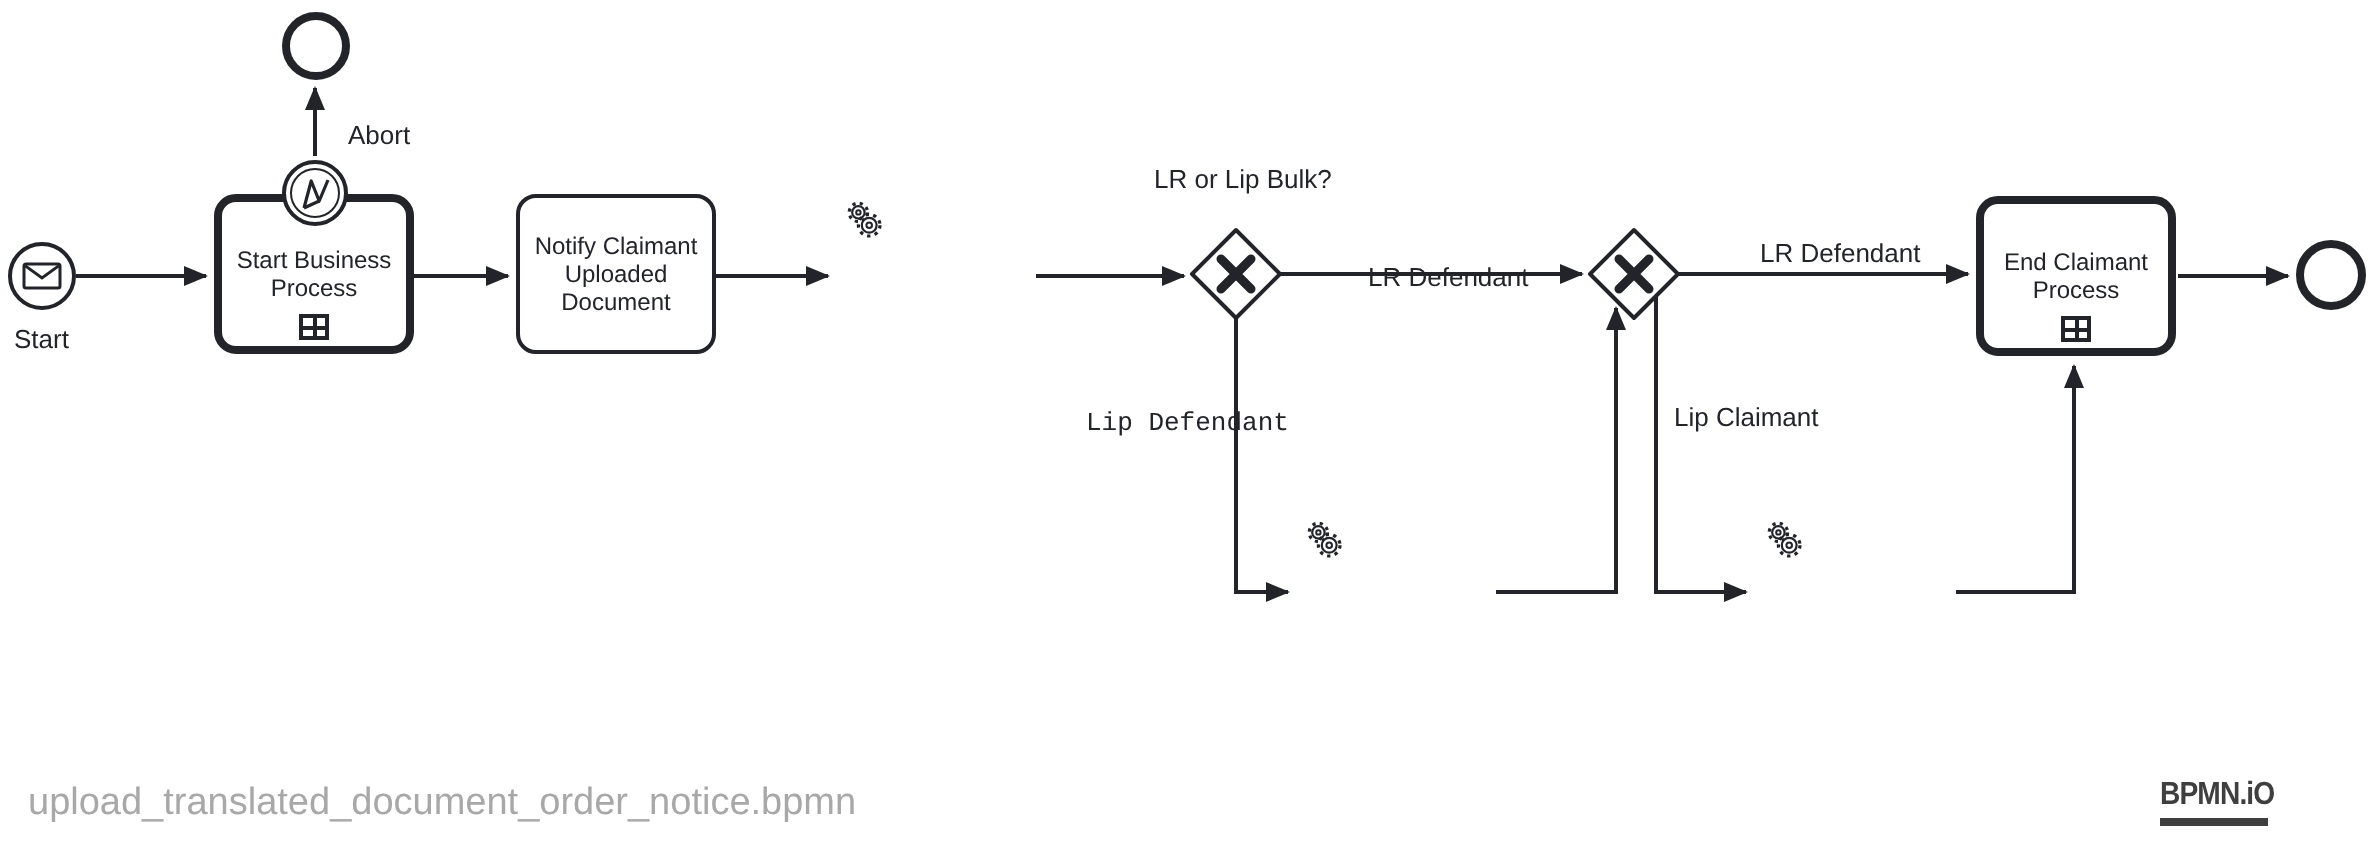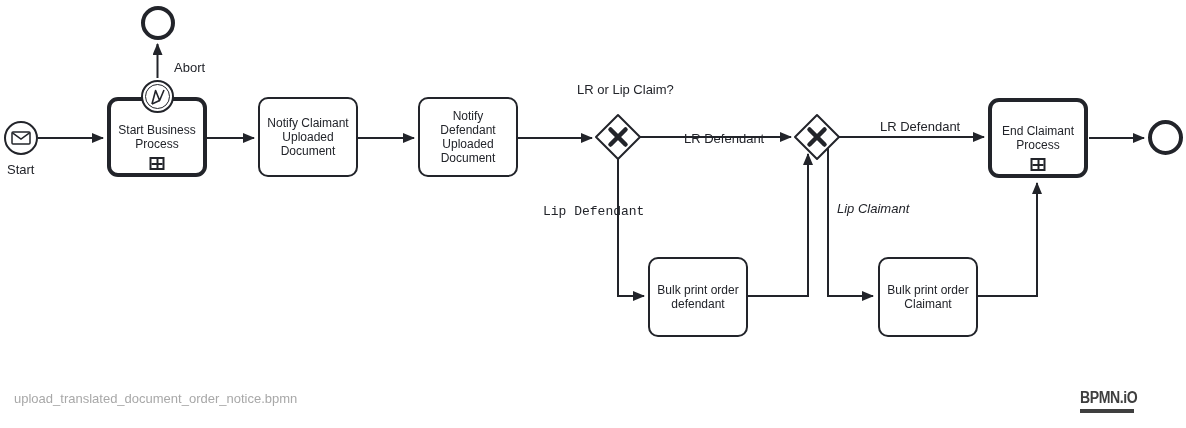"LR or Lip Claim?" div.lbl { text: Claim -> Bulk }
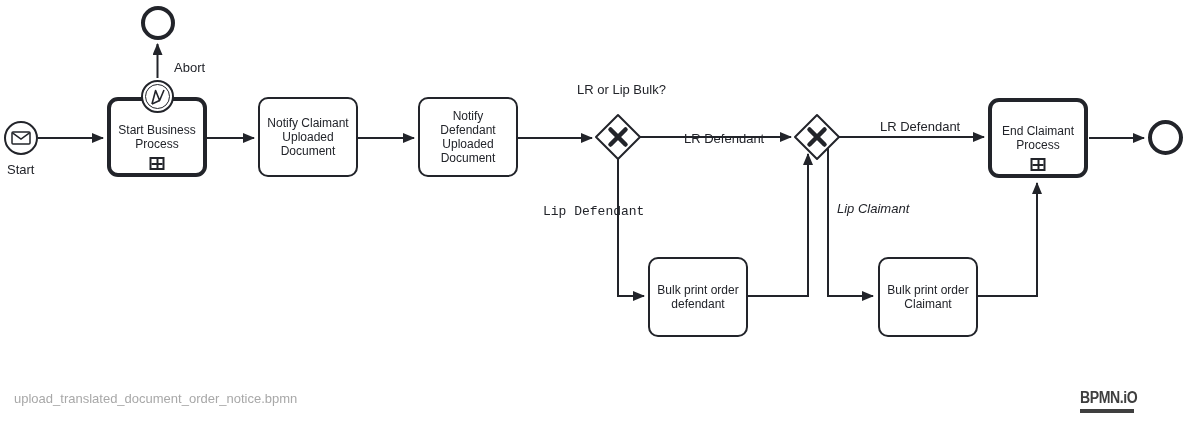"Notify Defendant Uploaded Document" div.task { html: <div> <span>Notify Defendant Uploaded Document</span> </div> -> none }
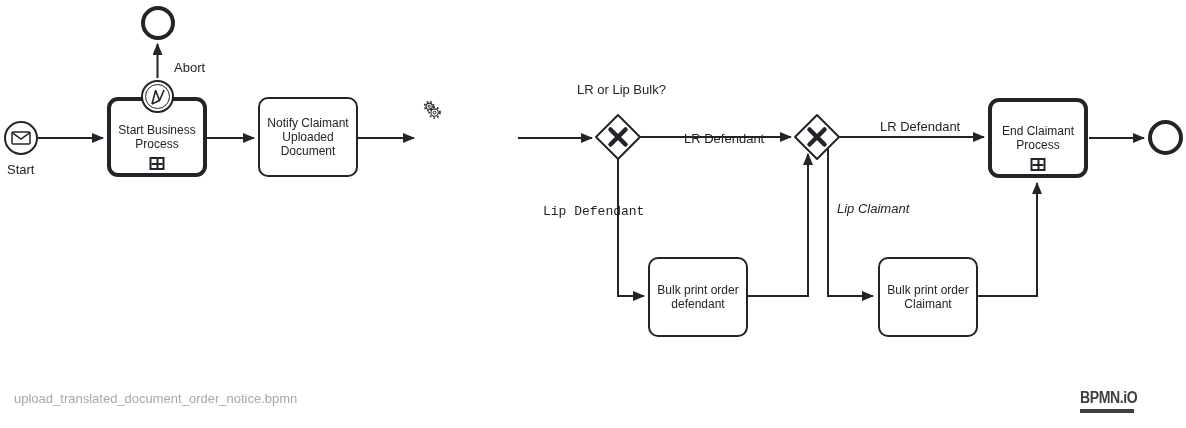"Lip Claimant" div.lbl { font-style: italic -> none }
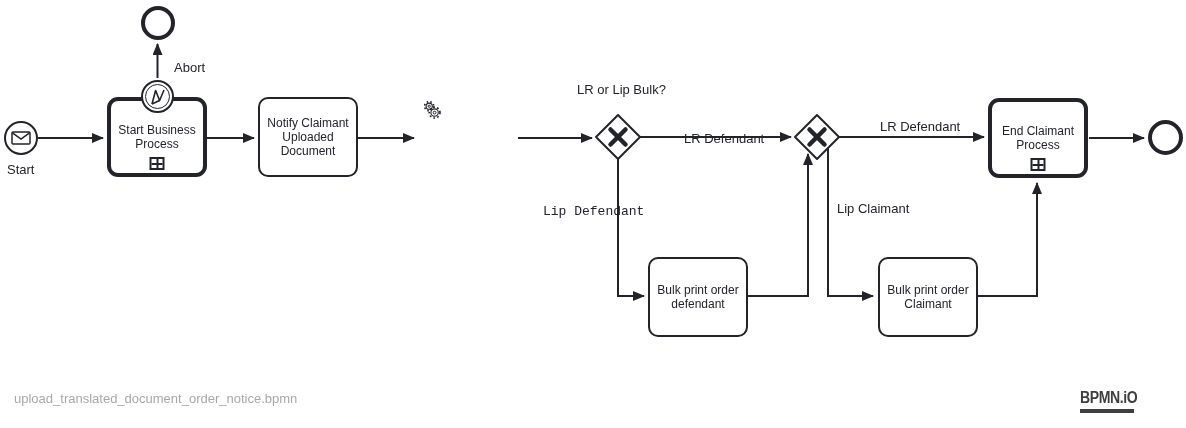"Bulk print order defendant" div.task { html: <div> <span>Bulk print order defendant</span> </div> -> none }
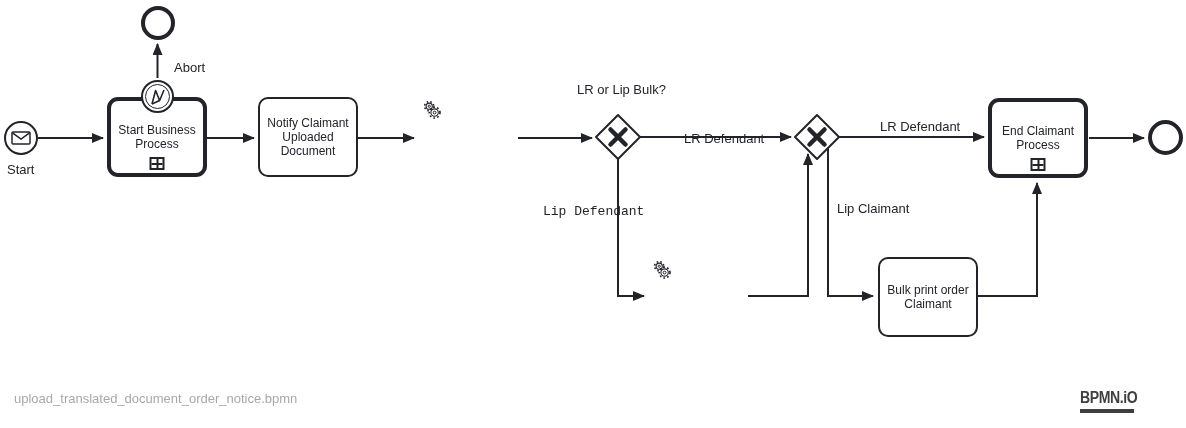"Bulk print order Claimant" div.task { html: <div> <span>Bulk print order Claimant</span> </div> -> none }
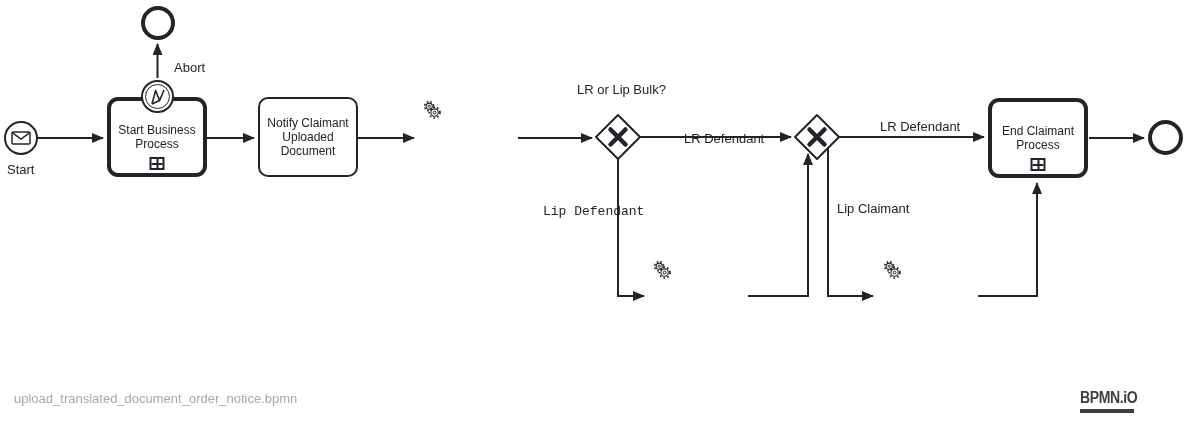"upload_translated_document_order_notice." .filename { font-size: 13px -> 19px }
